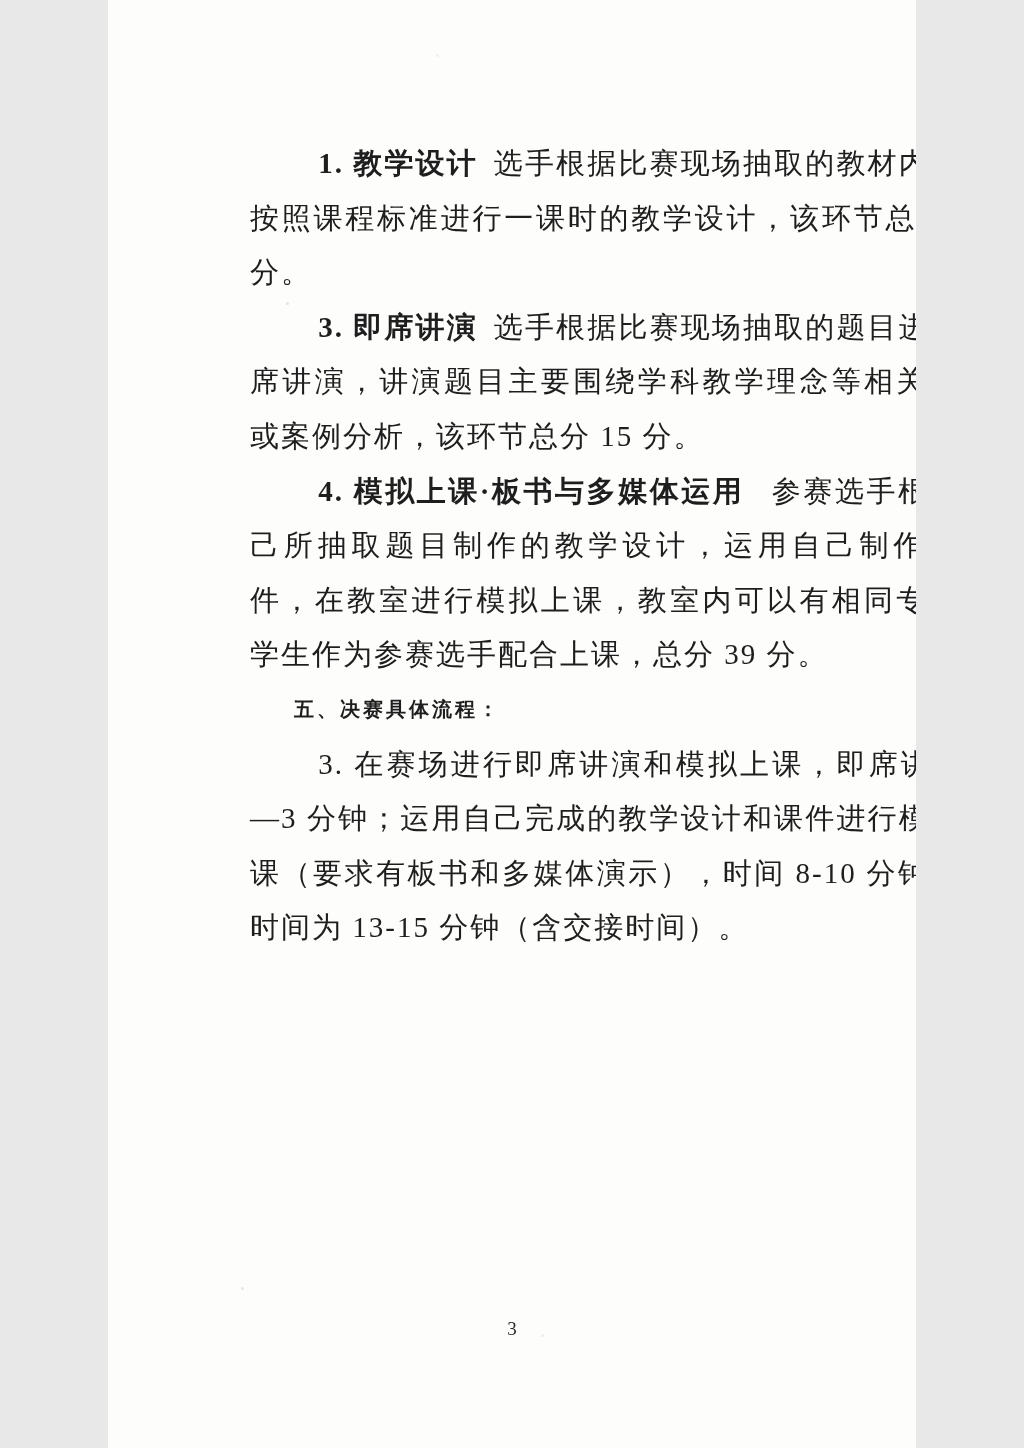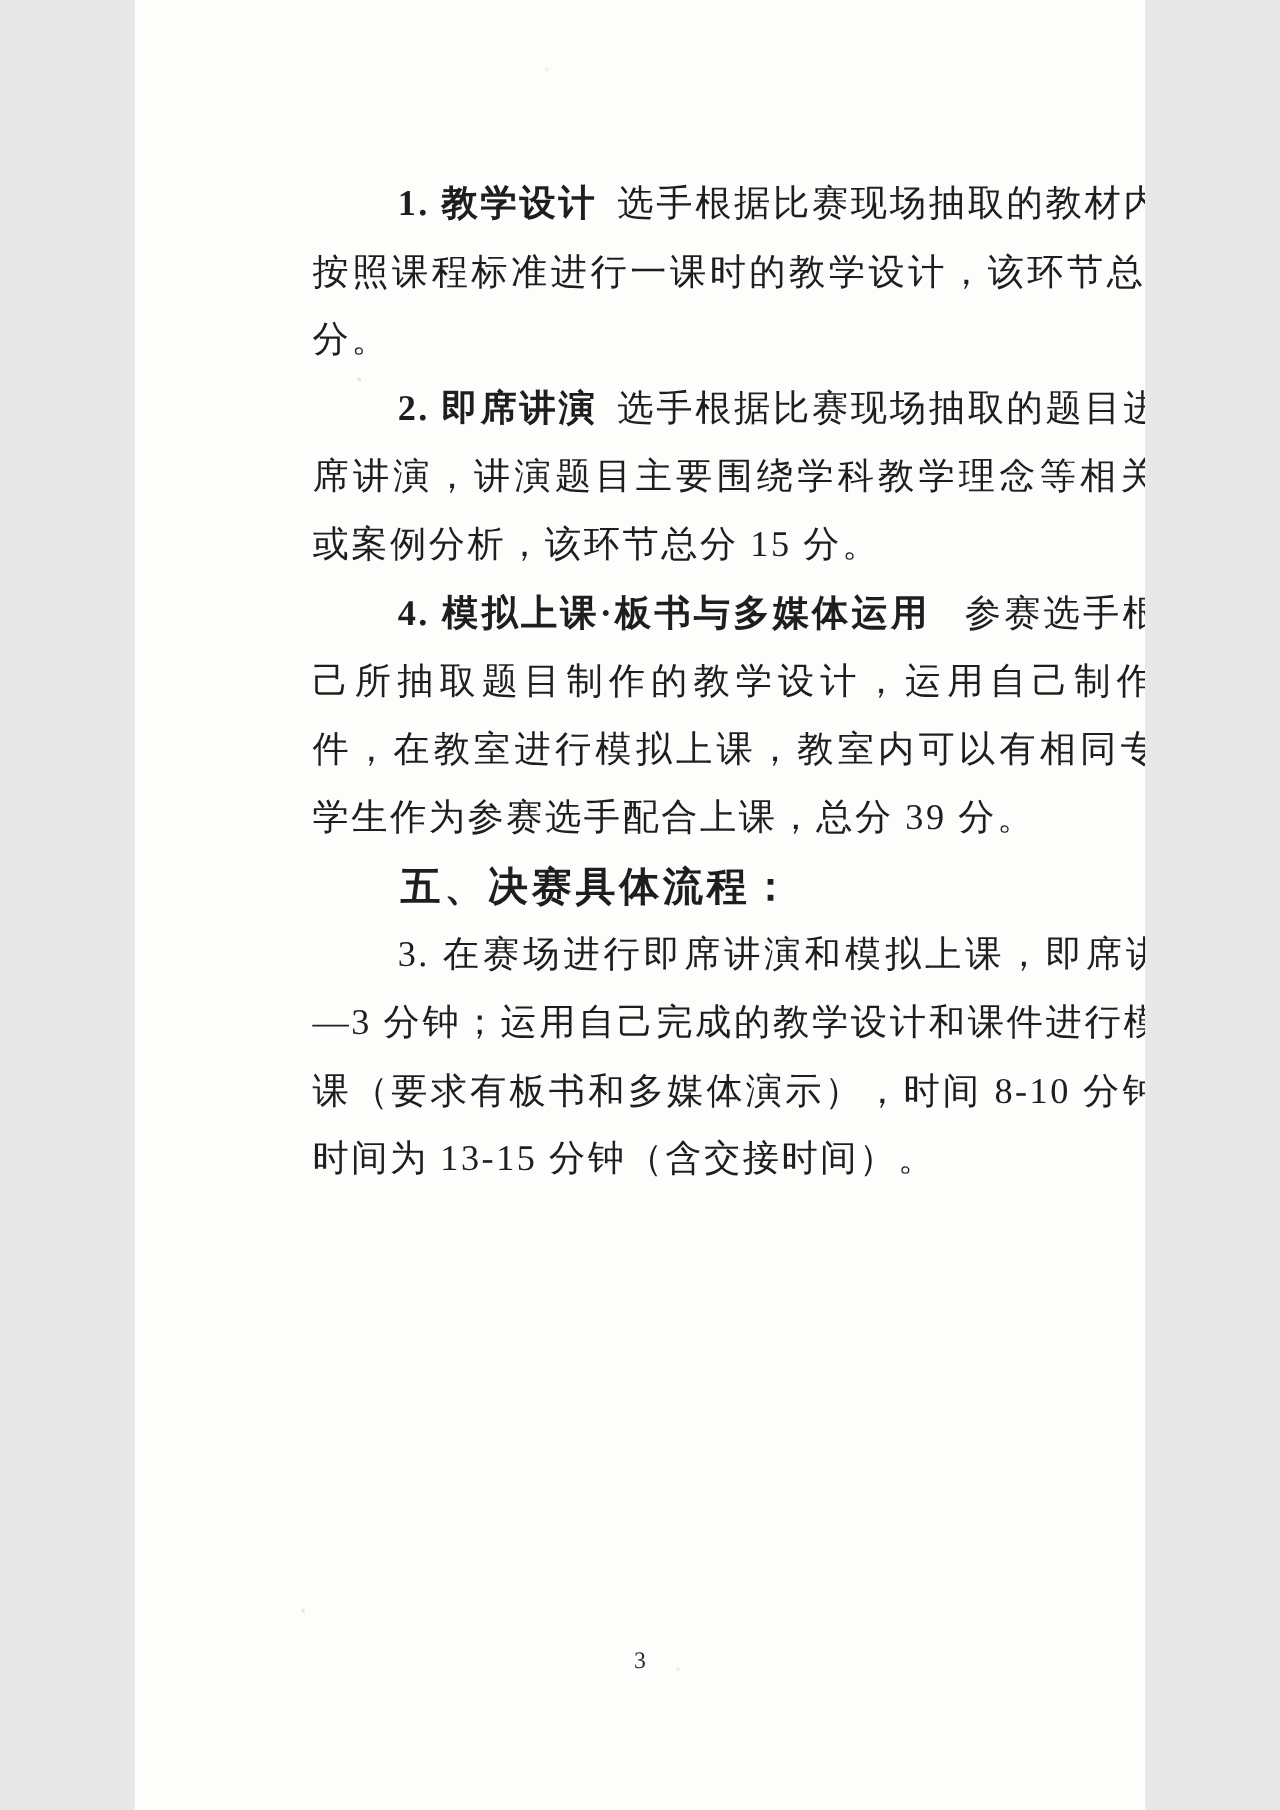"2. 即席讲演" span.lead { text: 2 -> 3 }
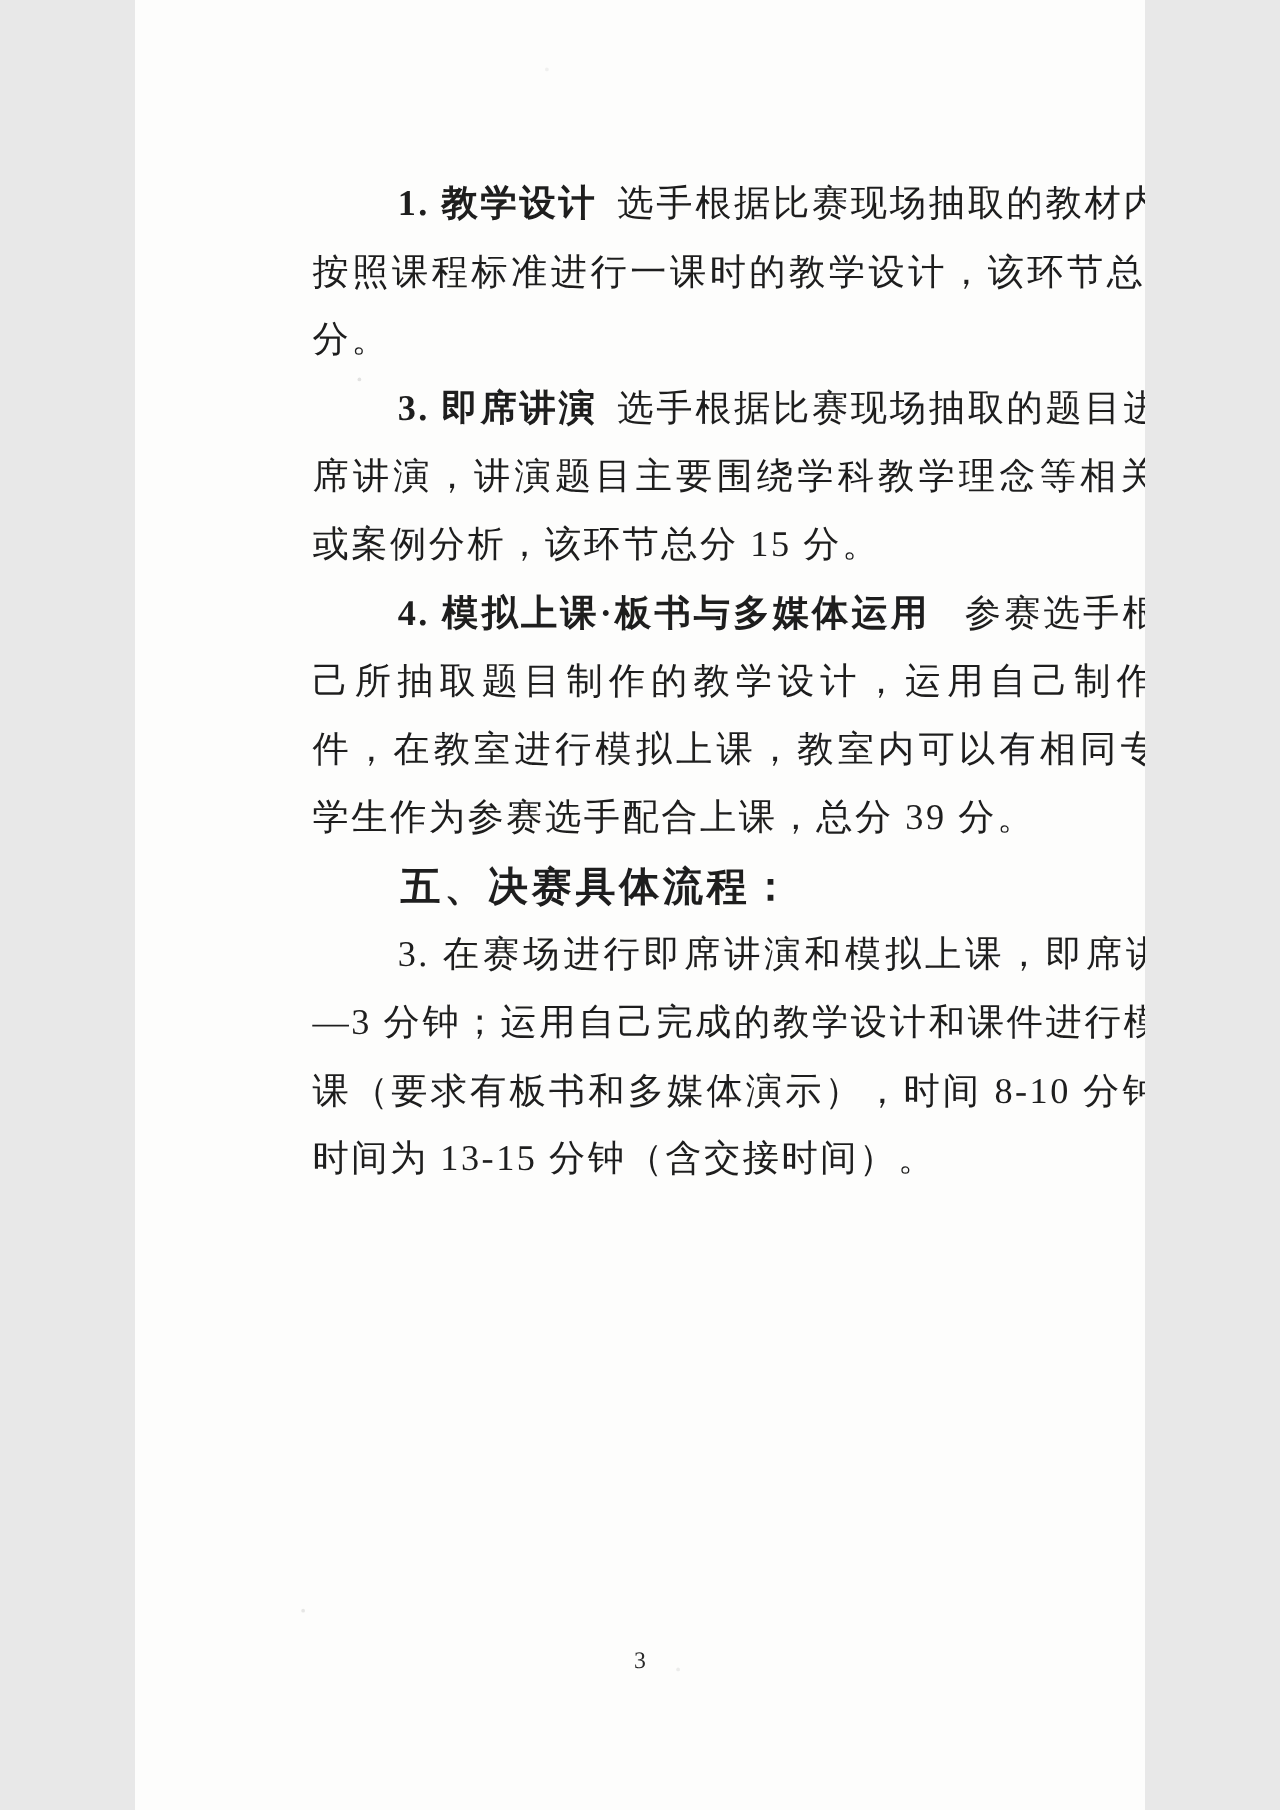"五、决赛具体流程：" .heading { font-size: 32px -> 20px }
